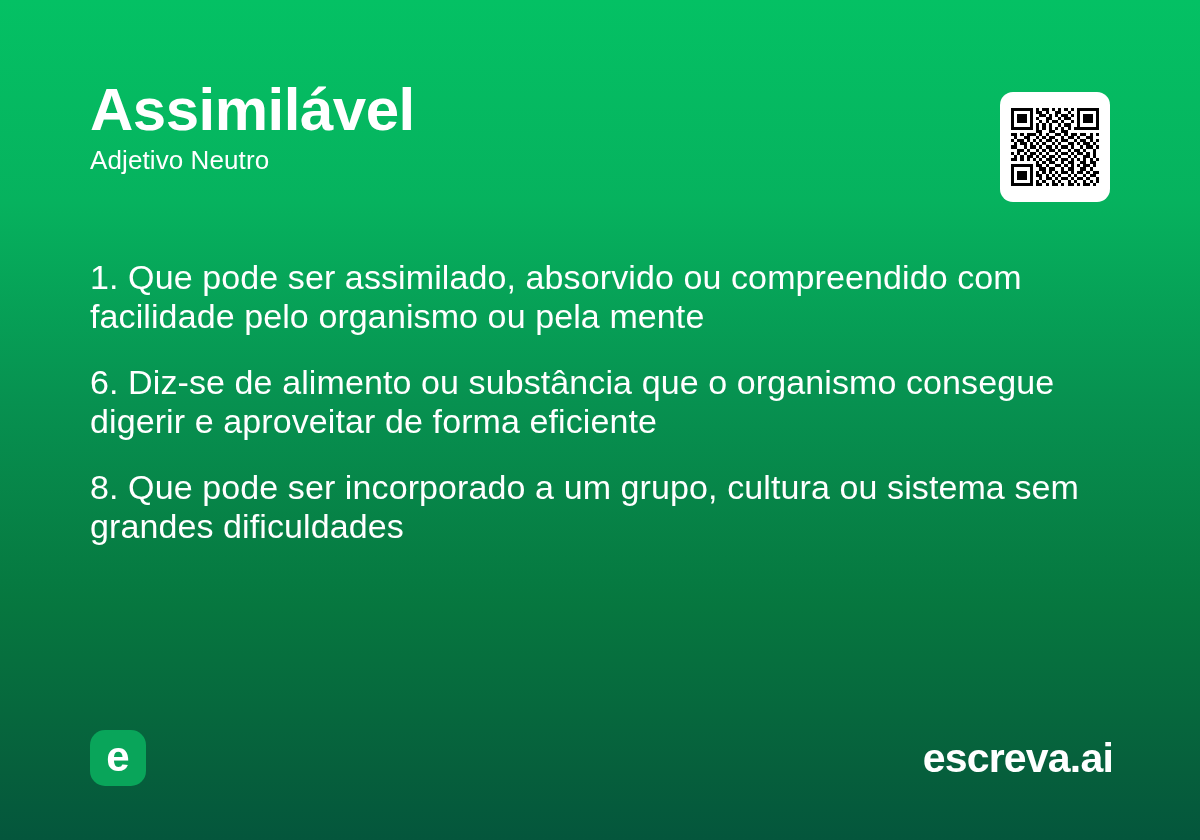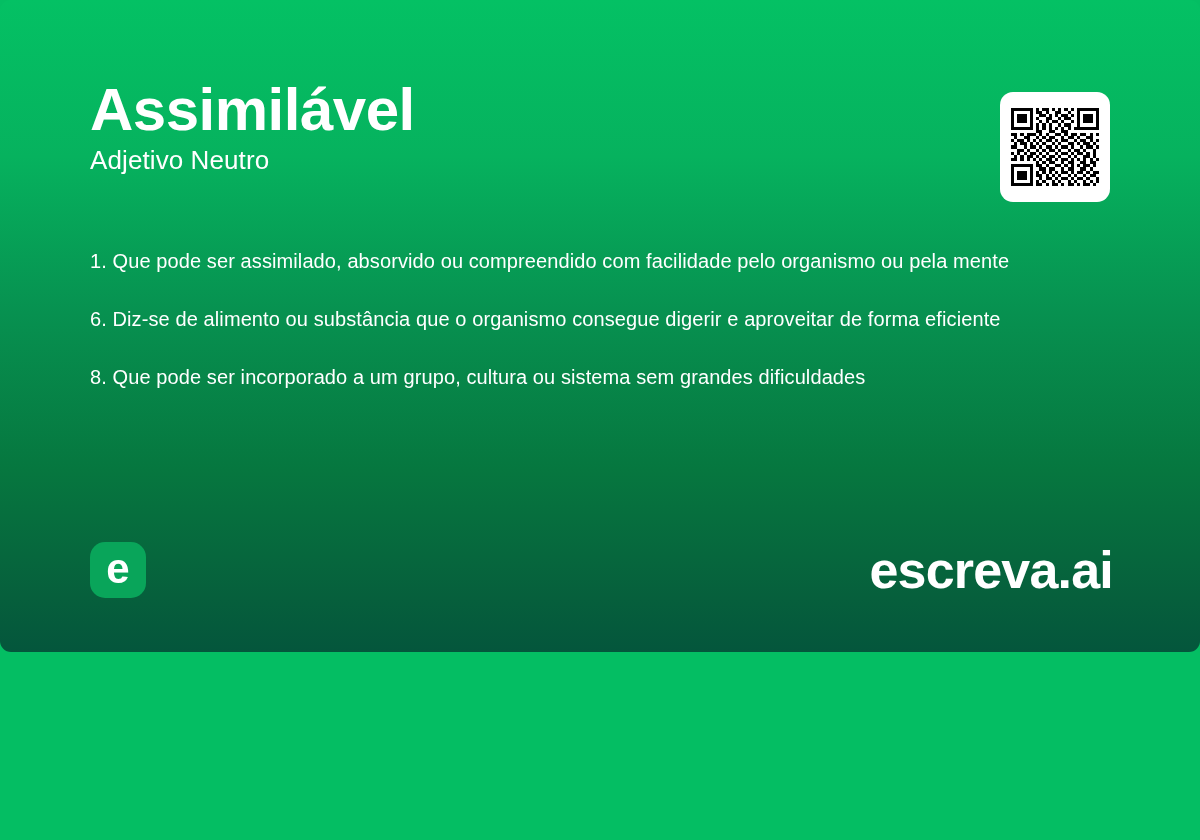"Assimilável" .card { border-radius: 11px -> none; height: 652px -> 840px }
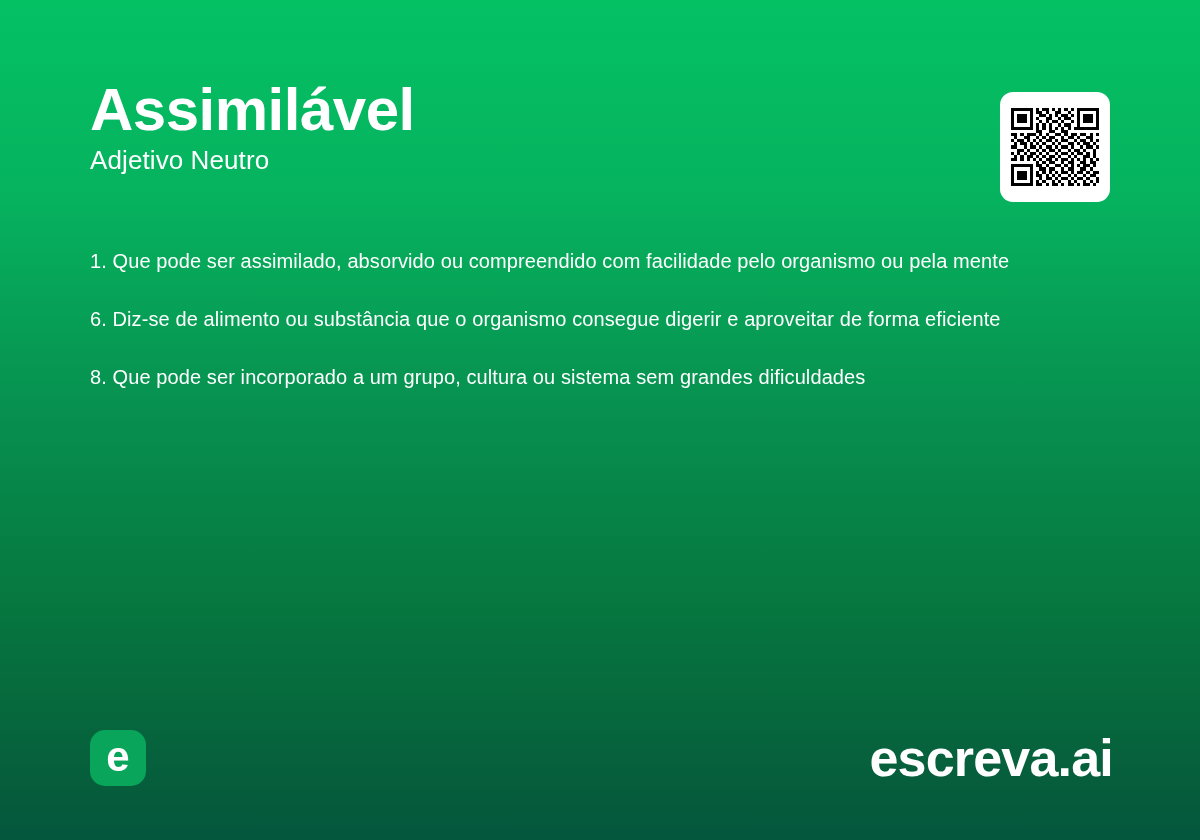"1. Que pode ser assimilado," .definition { font-size: 20px -> 34px; line-height: 31px -> 39px; margin-top: none -> 12px }
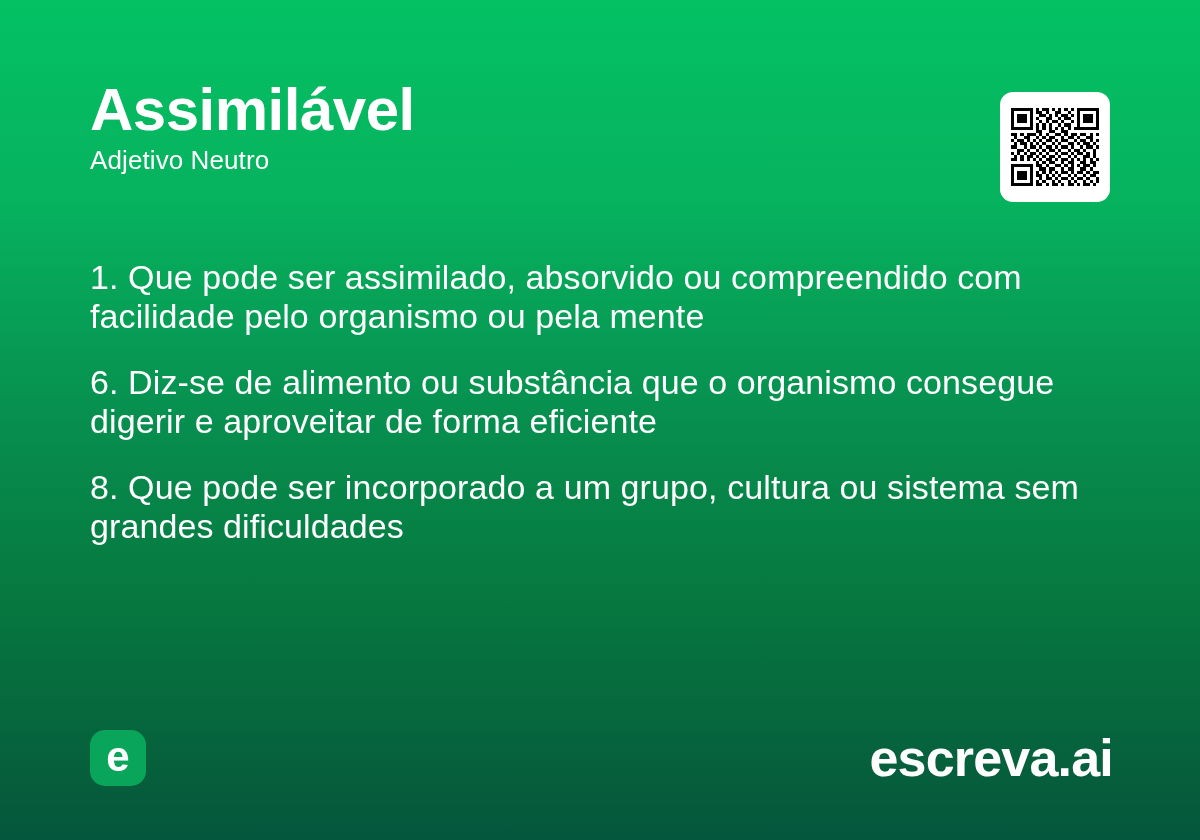"escreva.ai" .wordmark { font-size: 52px -> 41px }
